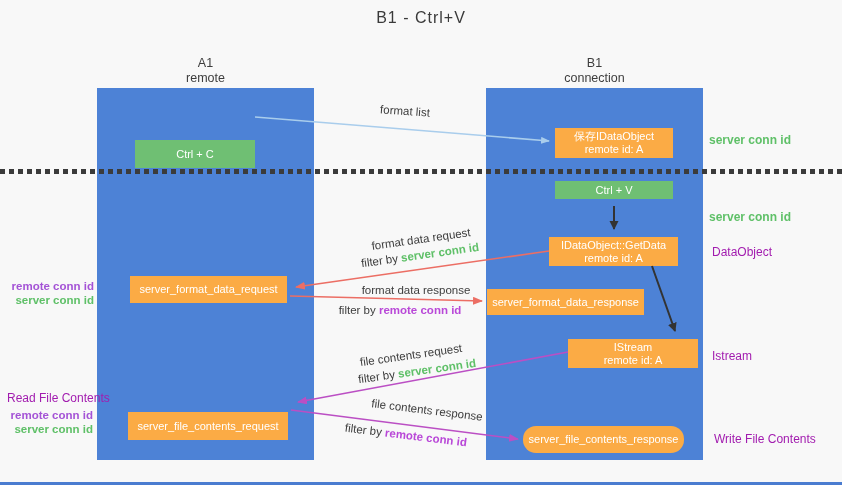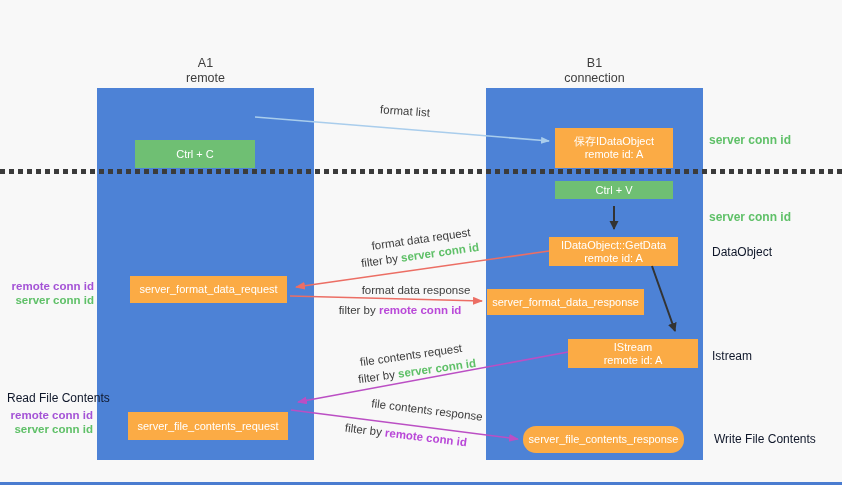"B1 - Ctrl+V" div { html: none -> <div>B1 - Ctrl+V</div> }
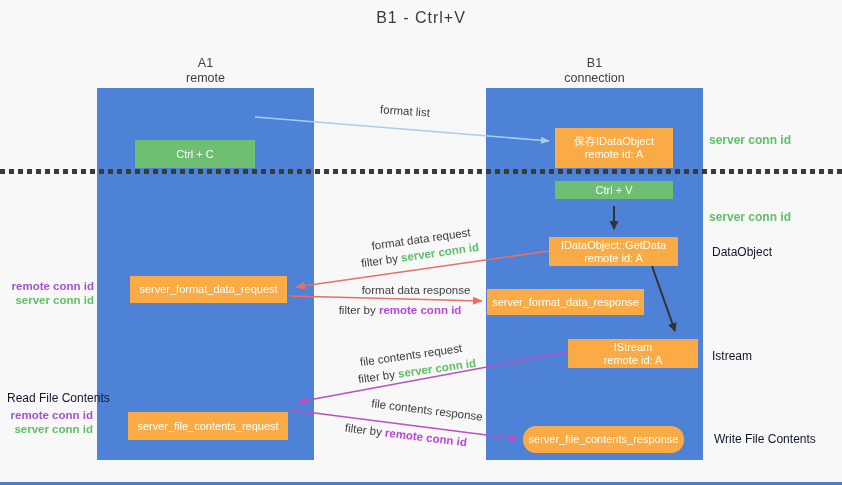"保存IDataObject" div.node { height: 40px -> 30px }
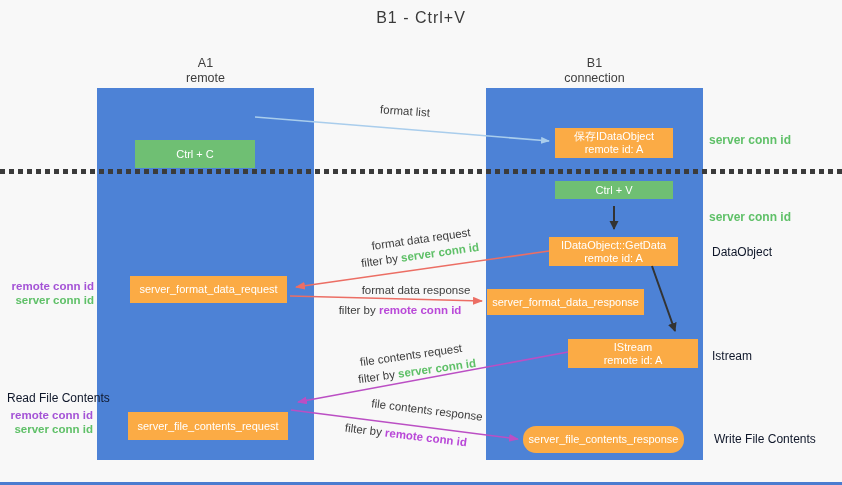"DataObject" .side { color: #0f172a -> #a21caf }
